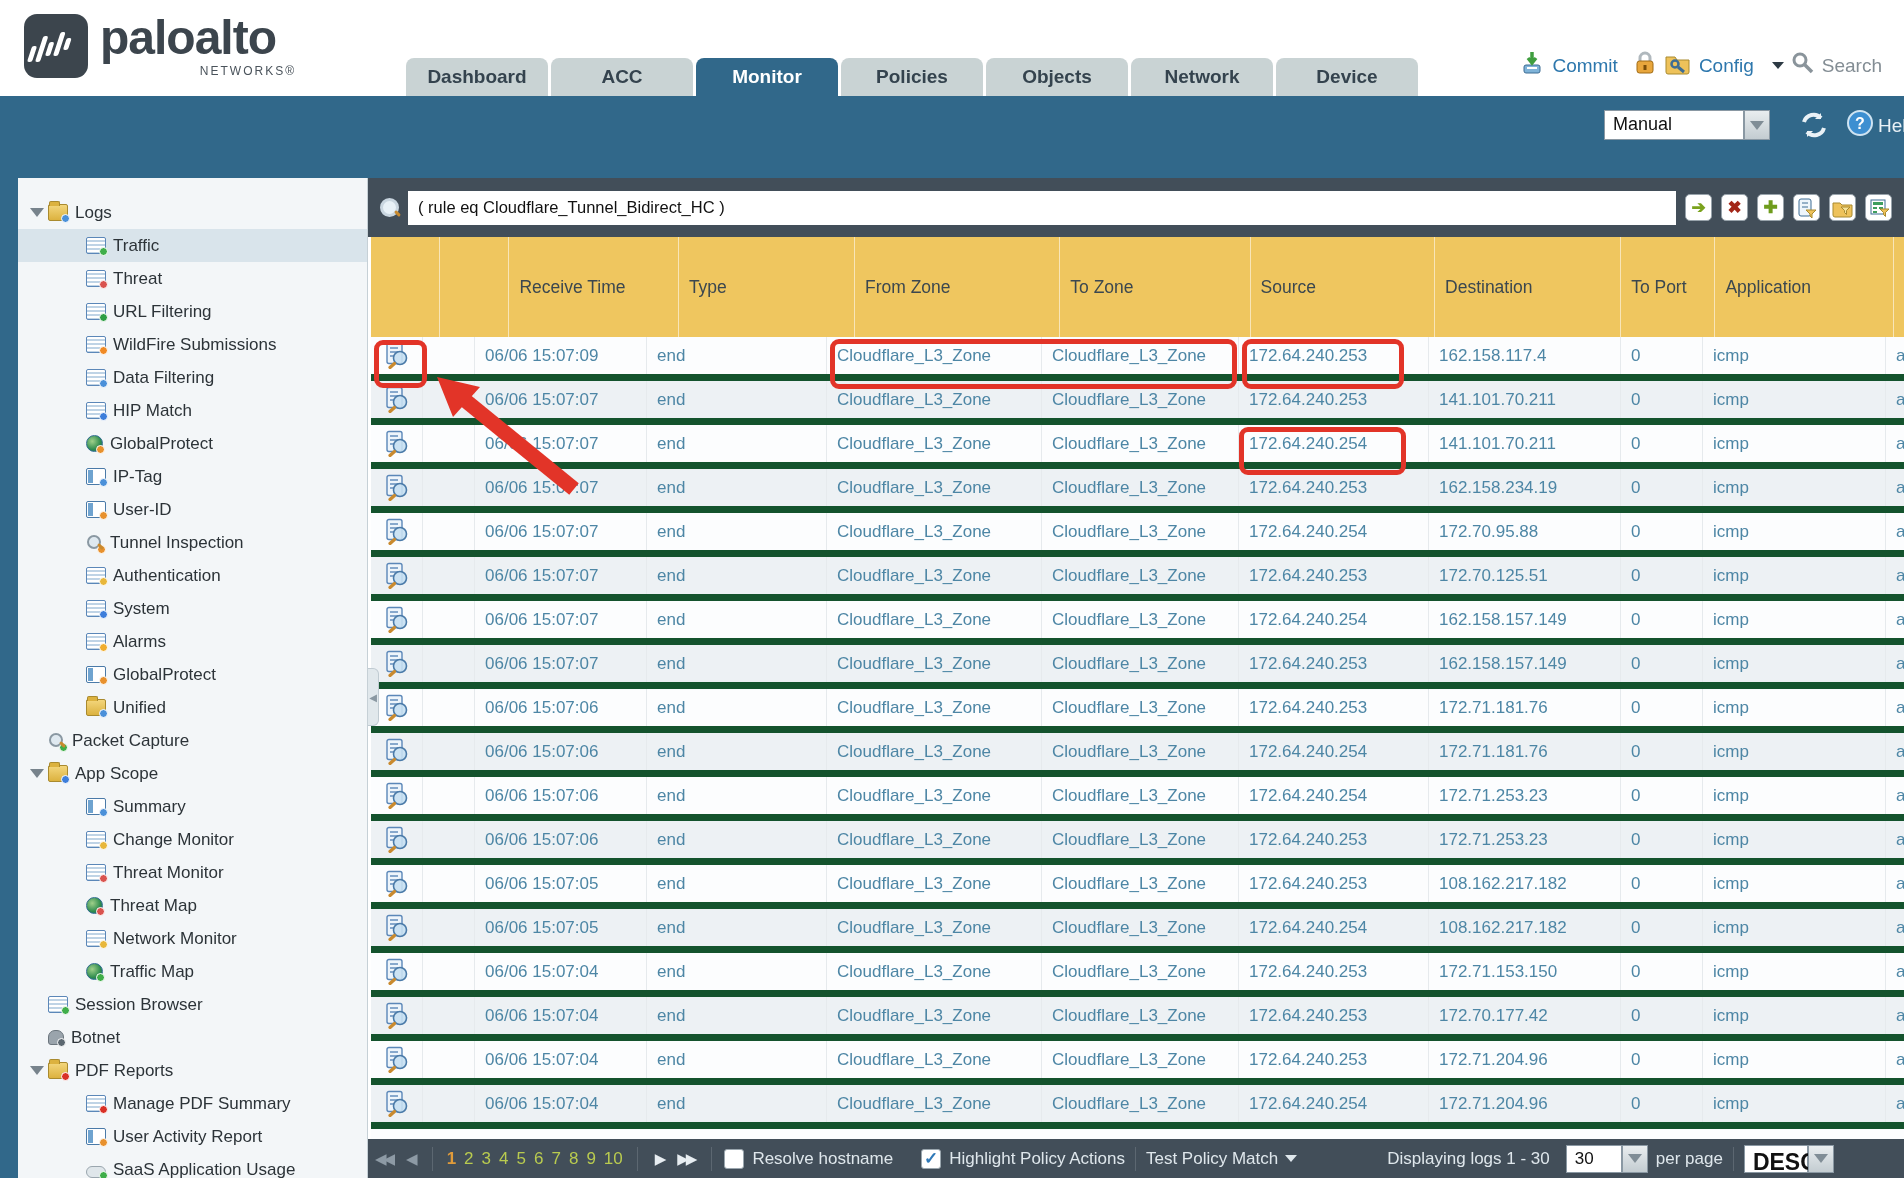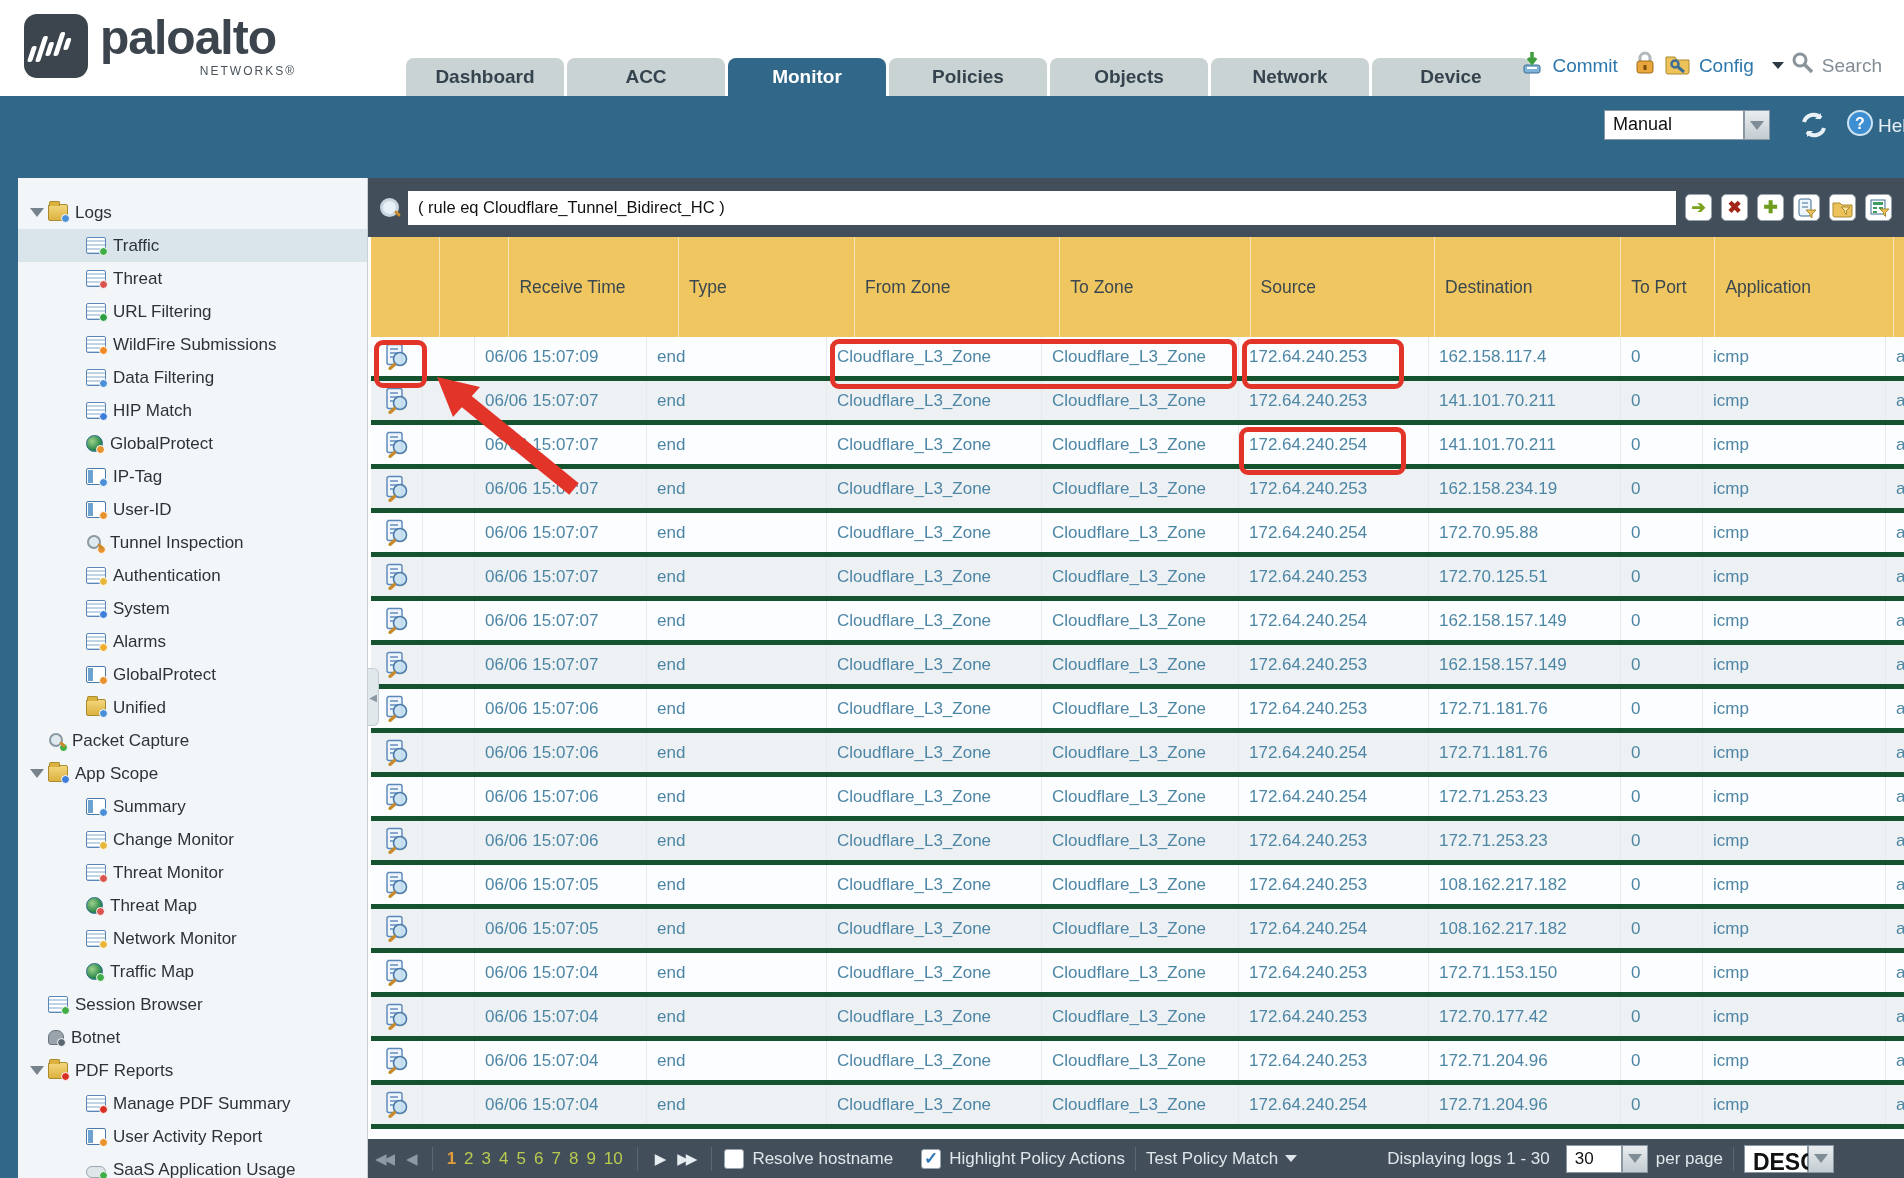"Dashboard" .tab { width: 158px -> 142px }
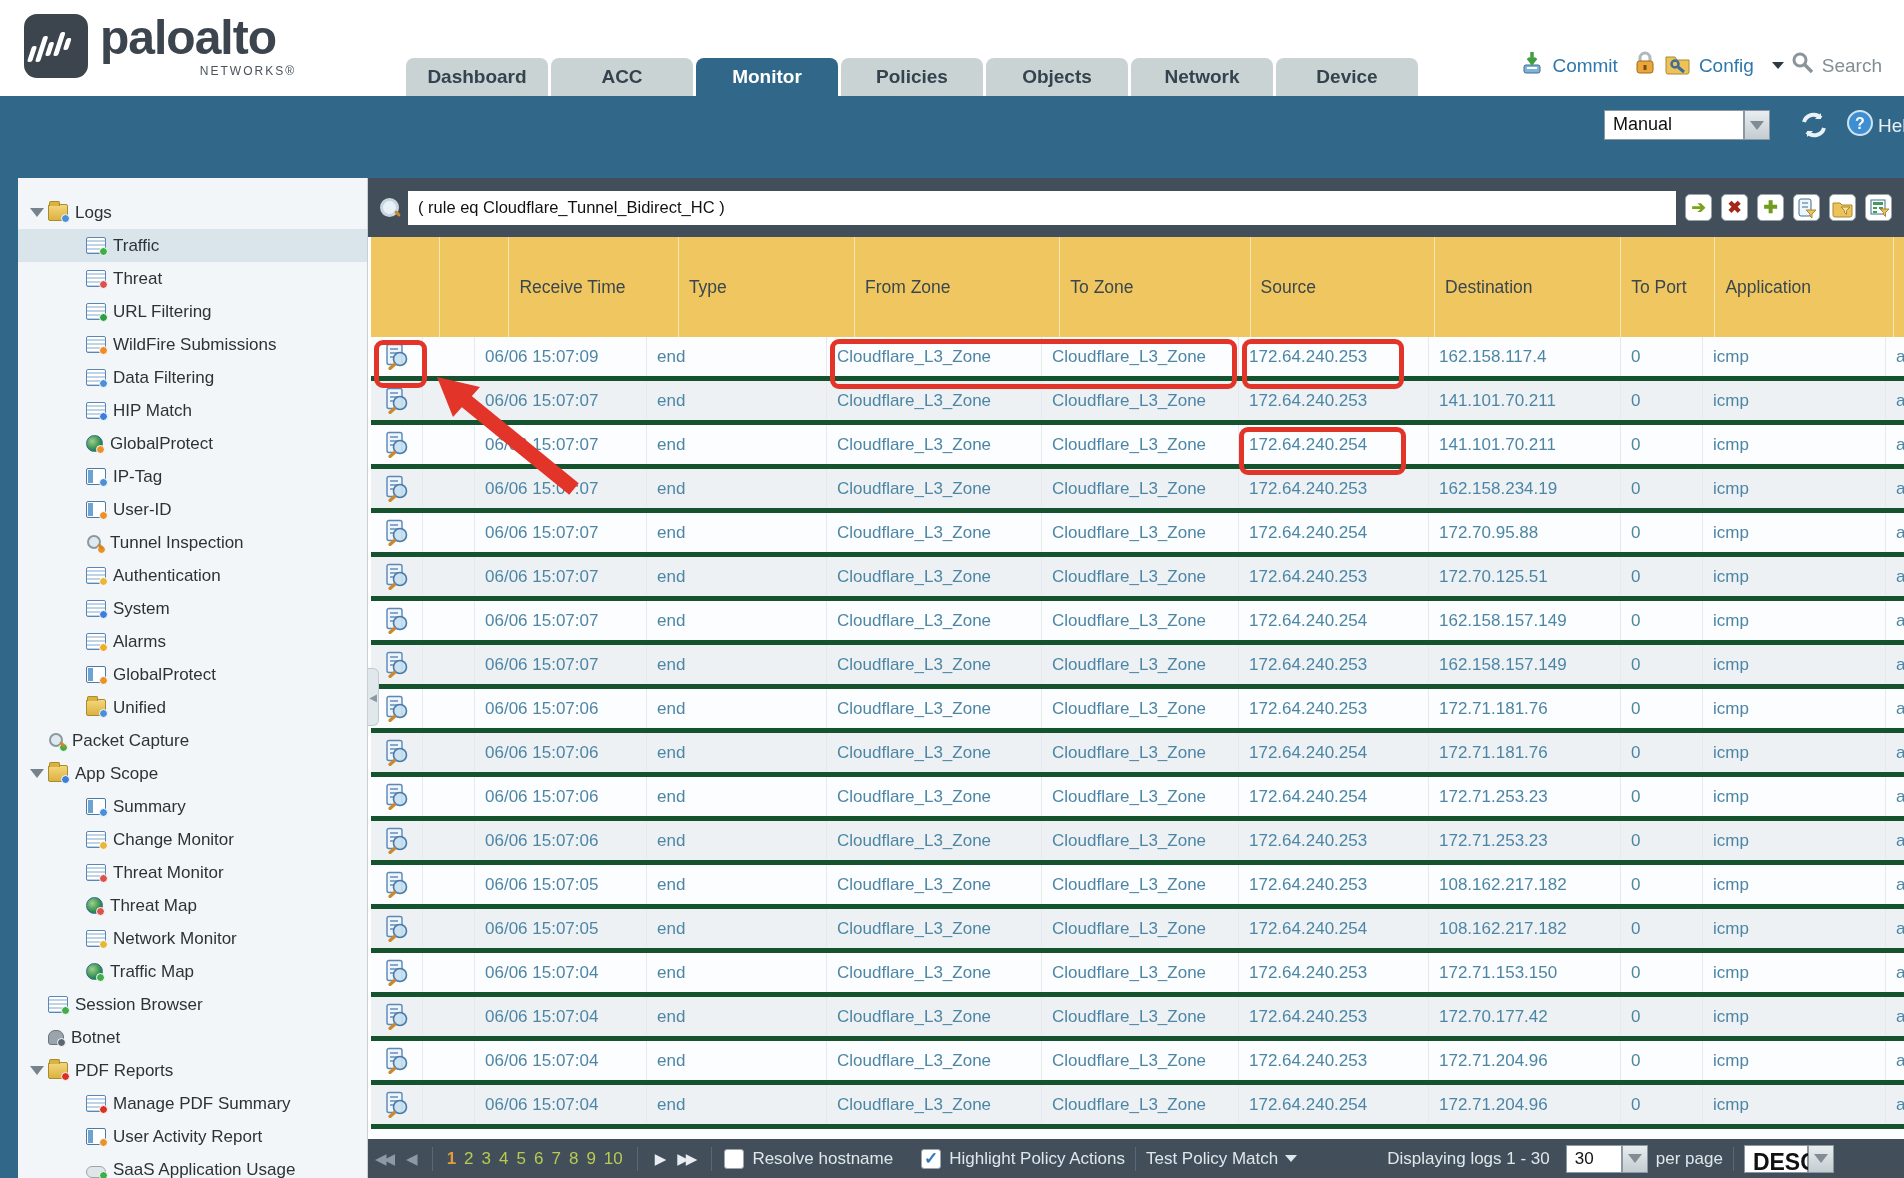"06/06 15:07:09" .grow { border-bottom: 5px solid #14532d -> 7px solid #14532d }
